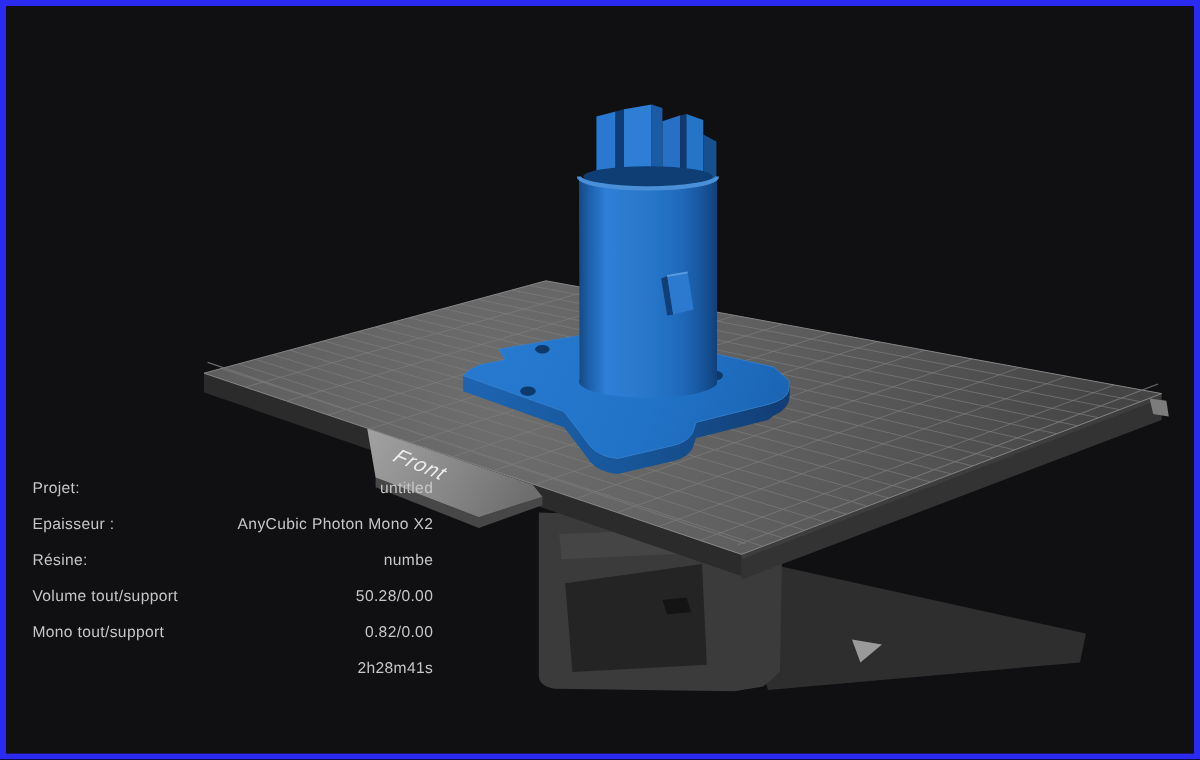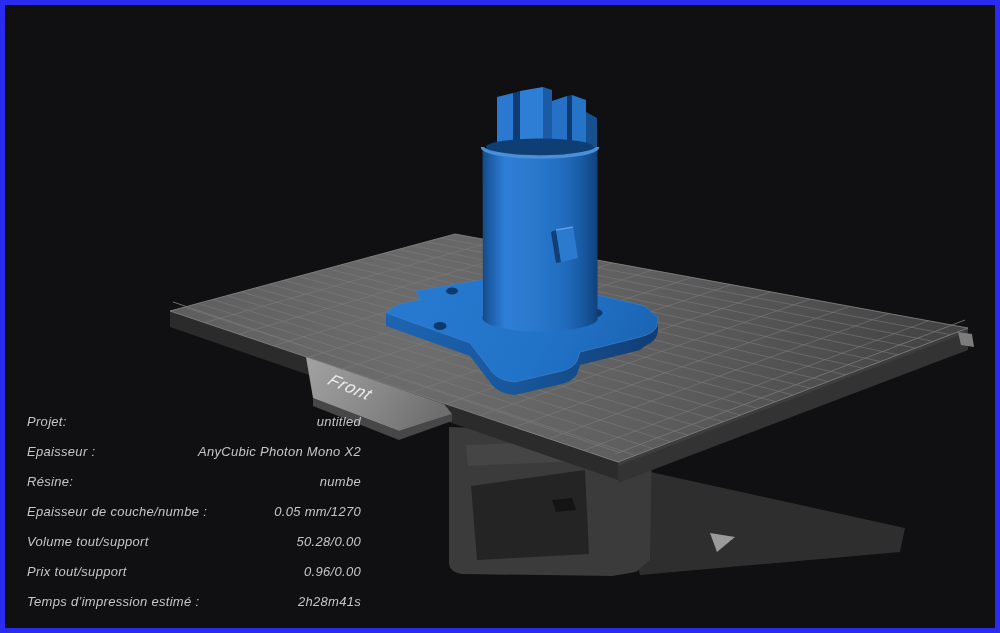"Projet:" .info-row { align-items: flex-end -> flex-start; font-style: italic -> none }
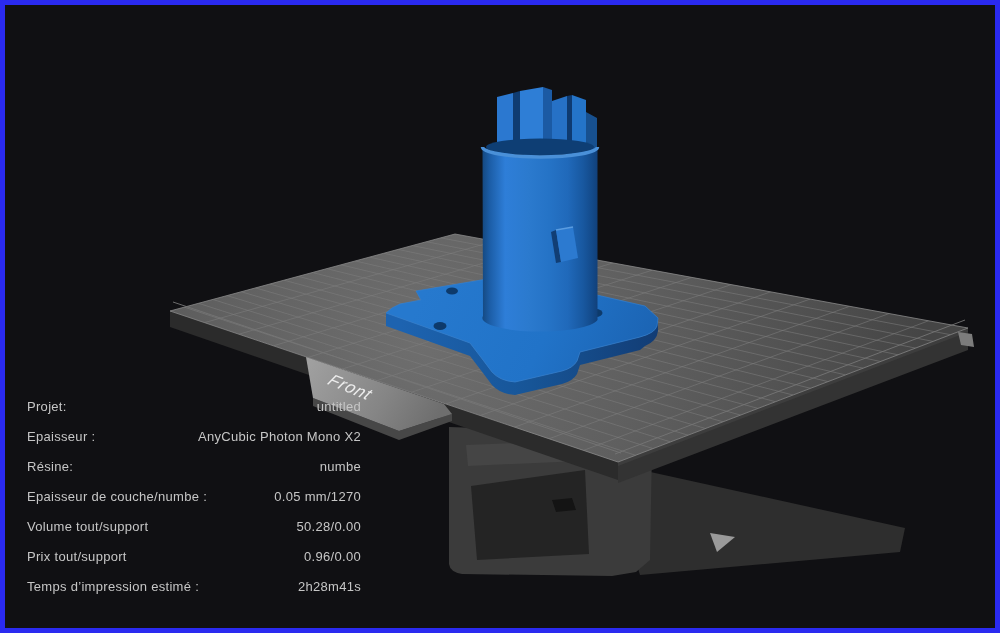"Epaisseur de couche/numbe :" div.info-row { html: <div> <span>Epaisseur de couche/numbe :</span> <span>0.05 mm/1270</span> </div> -> none }
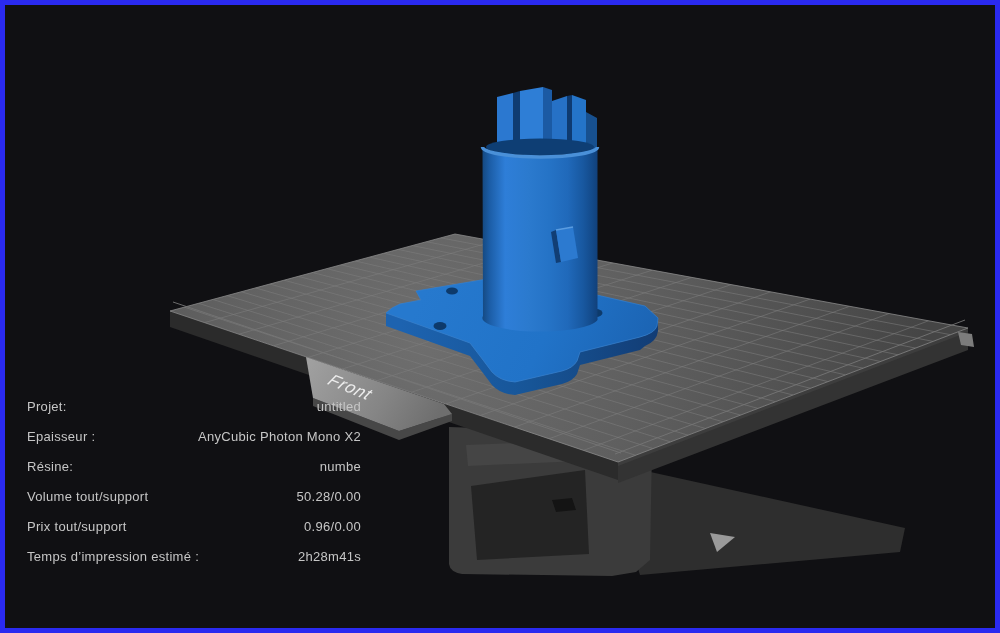"Prix tout/support" span.label { text: Prix -> Mono }
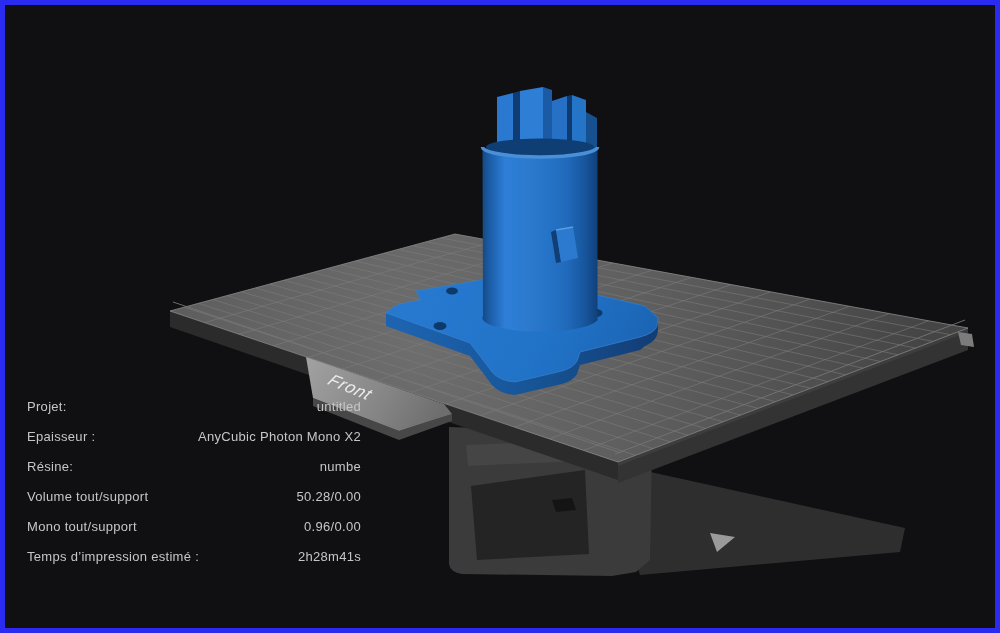"0.96/0.00" span.value { text: 0.96/0.00 -> 0.82/0.00 }
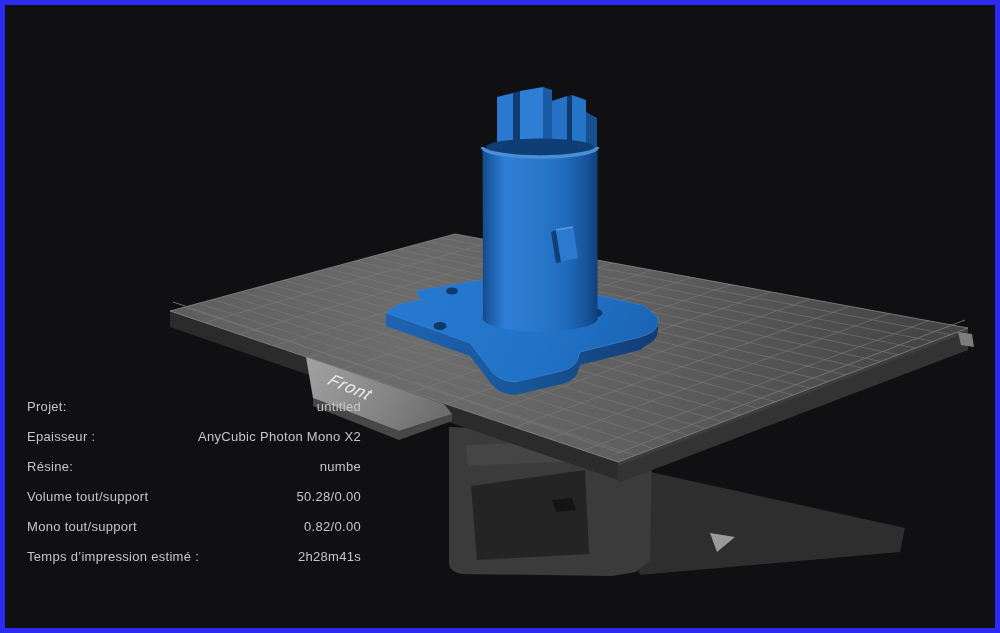"Temps d’impression estimé :" span.label { html: <span>Temps d’impression estimé :</span> -> none }
